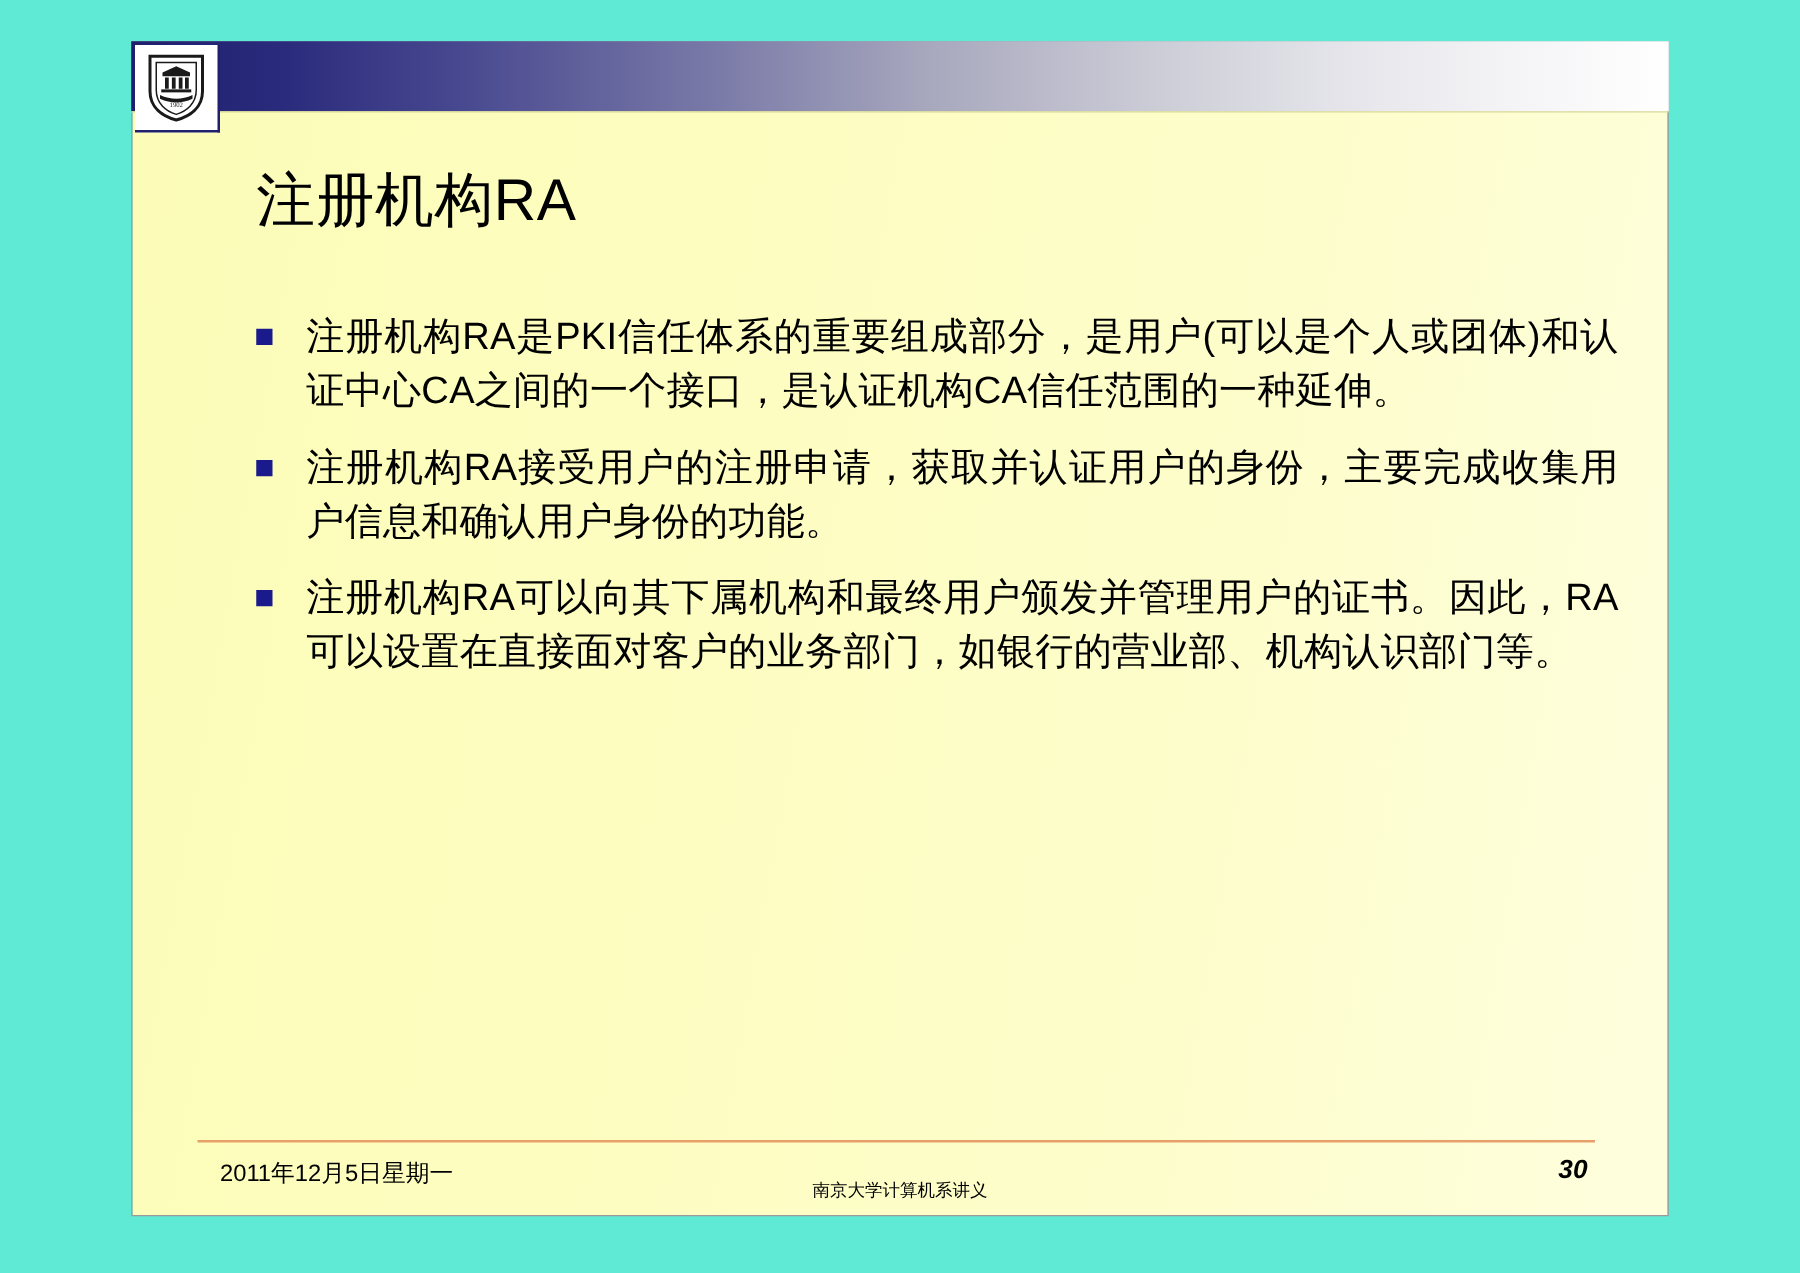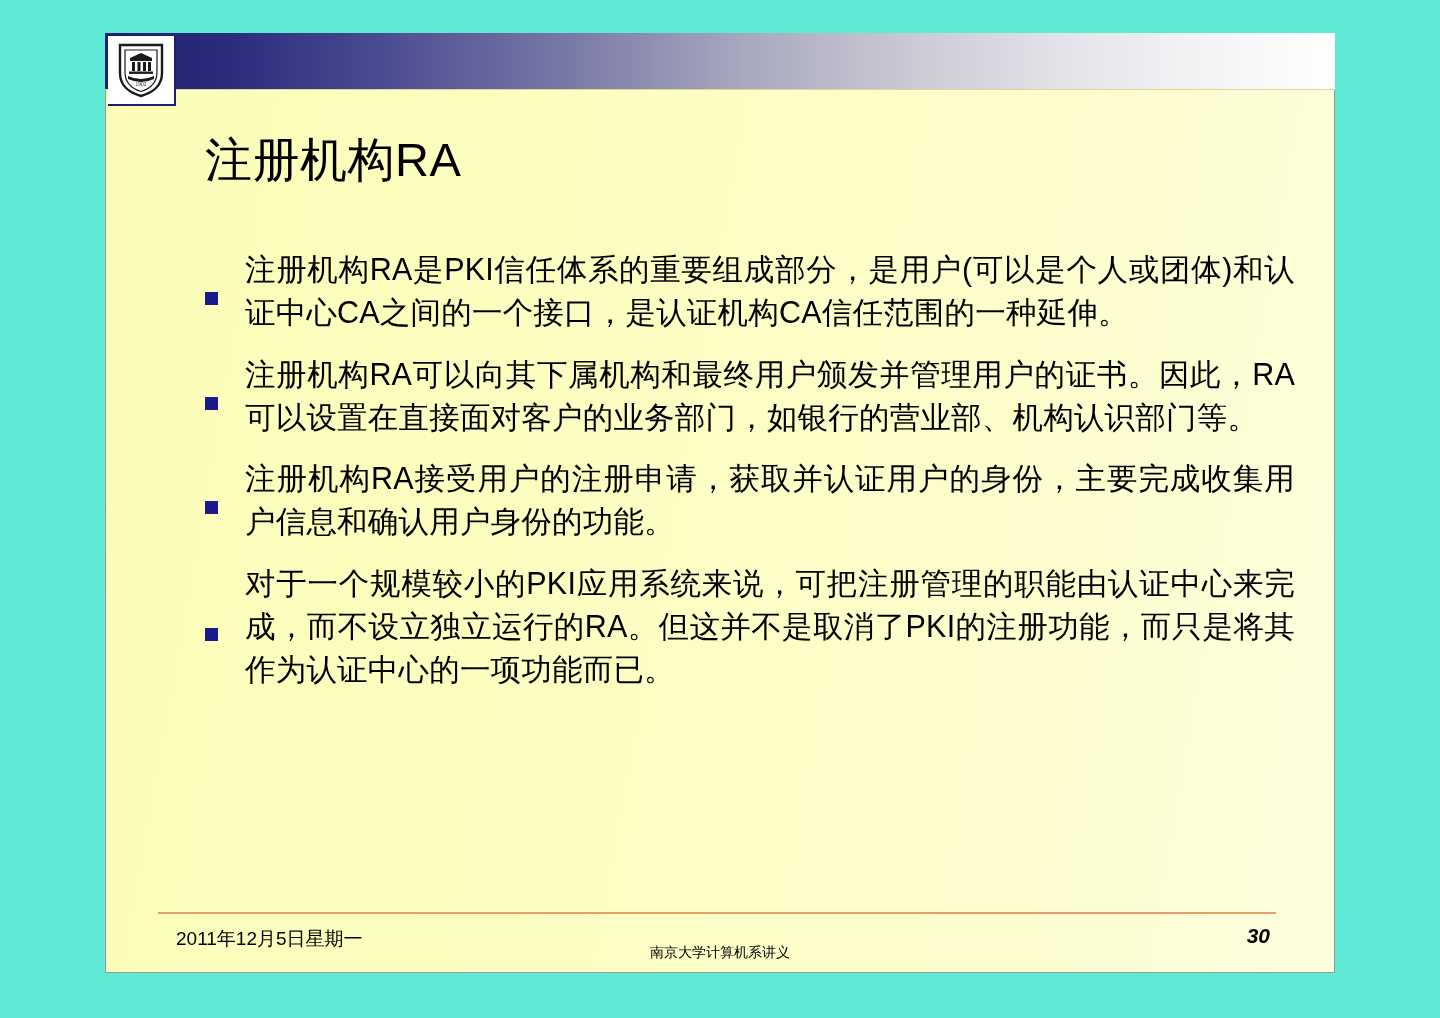"注册机构RA是PKI信任体系的重要组成部分，是用户(可以是个人或团体)和认证中心" .bullet-row { align-items: center -> flex-start }
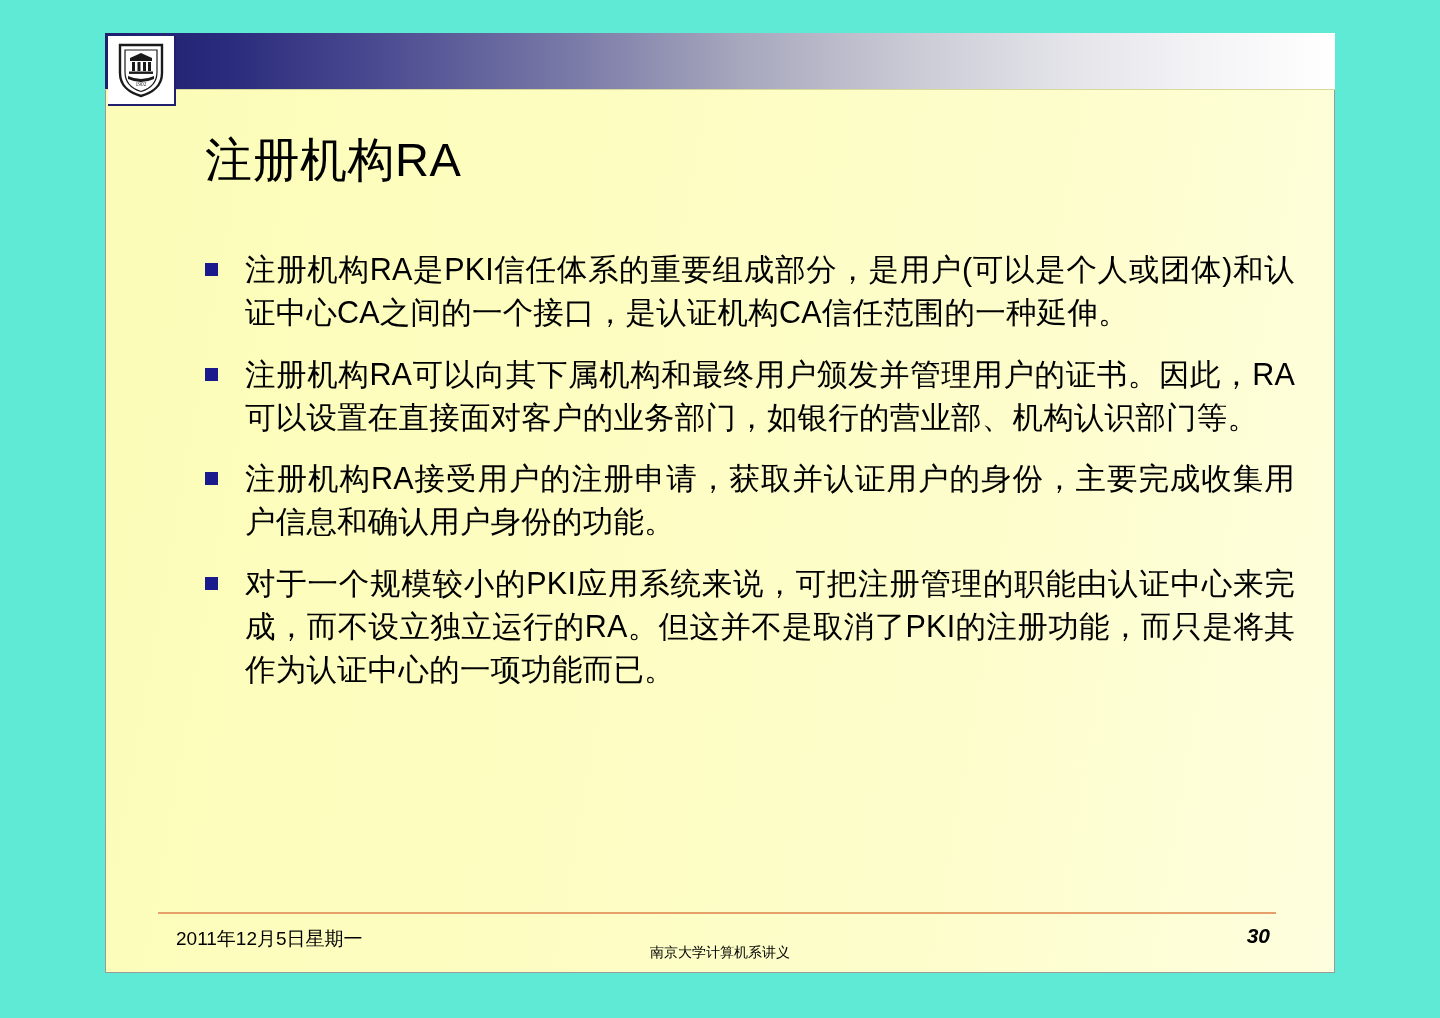"注册机构RA可以向其下属机构和最终用户颁发并管理用户的证书。因此，RA可以设置在" div.bullet-row { order: before "注册机构RA接受用户的注册申请，获取并认证用户的身份，主要完成收集用户信息和确认" -> after "注册机构RA接受用户的注册申请，获取并认证用户的身份，主要完成收集用户信息和确认" }
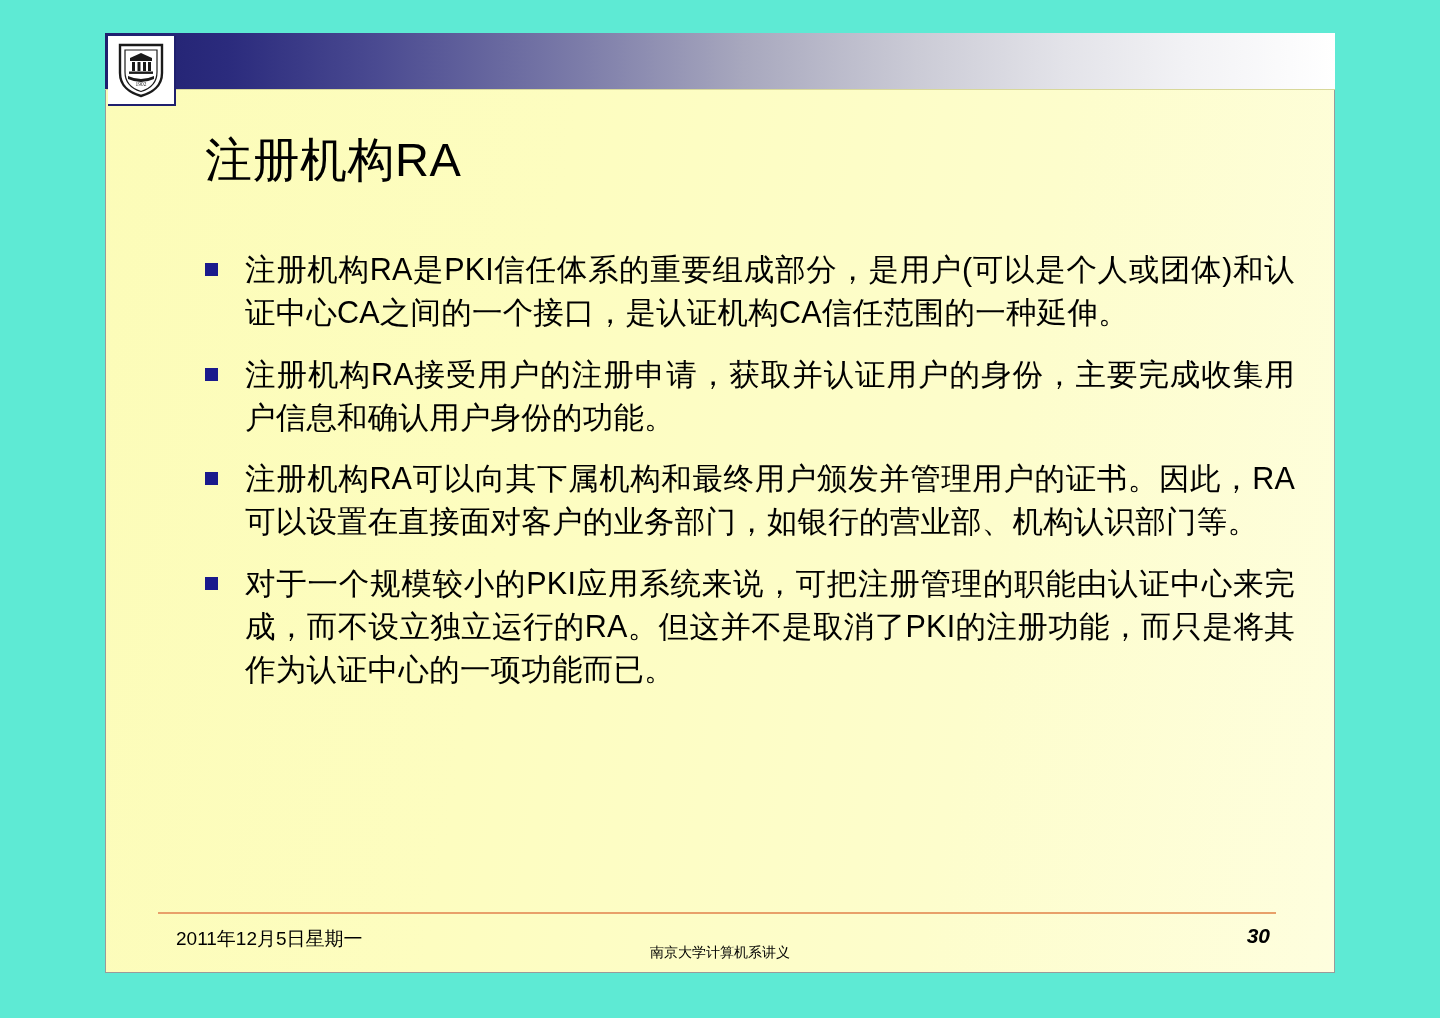"对于一个规模较小的PKI应用系统来说，可把注册管理的职能由认证中心来完成，而不设" div.bullet-row { html: <div> <span></span> <span>对于一个规模较小的PKI应用系统来说，可把注册管理的职能由认证中心来完成，而不设立独立运行的RA。但这并不是取消了PKI的注册功能，而只是将其作为认证中心的一项功能而已。</span> </div> -> none }
